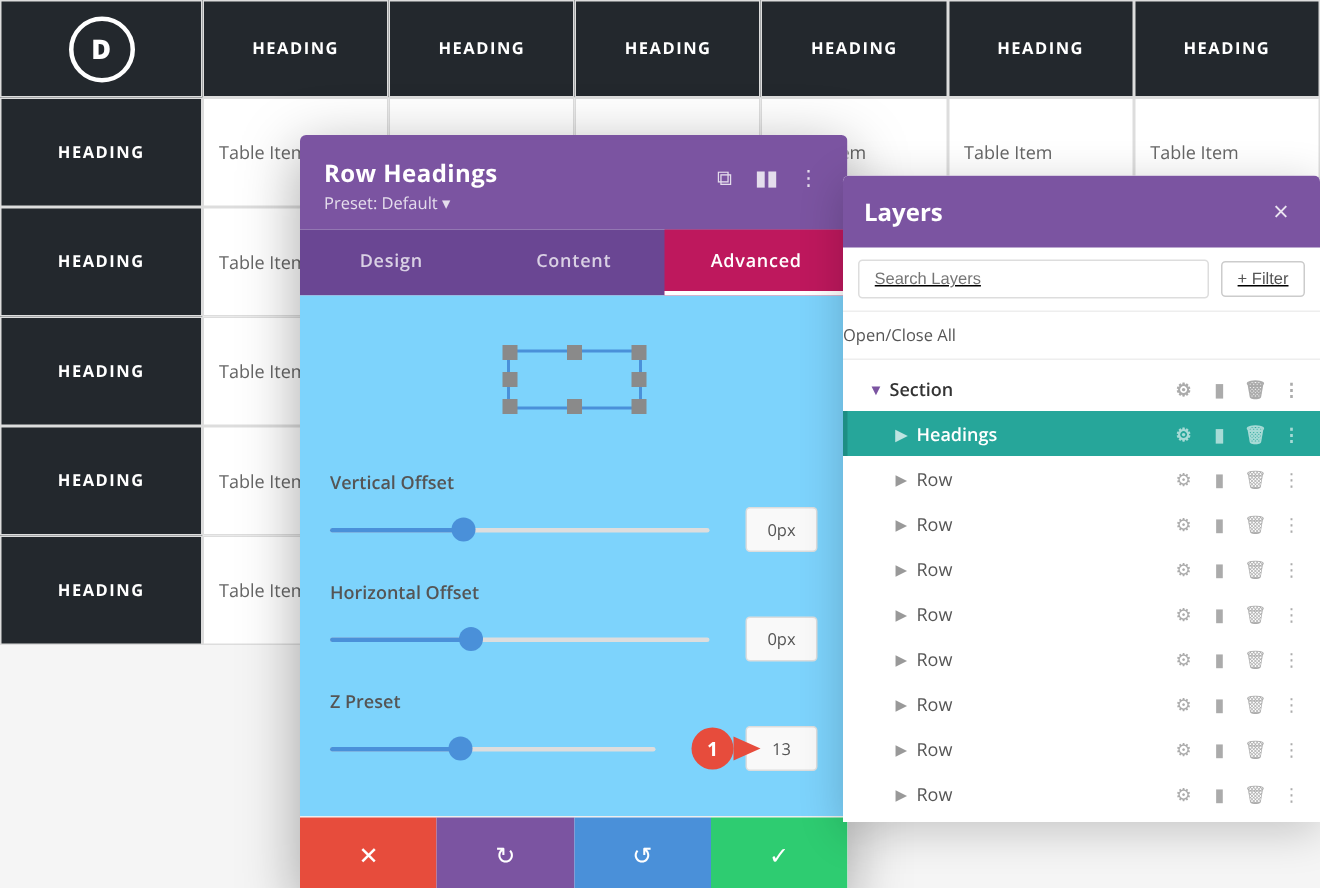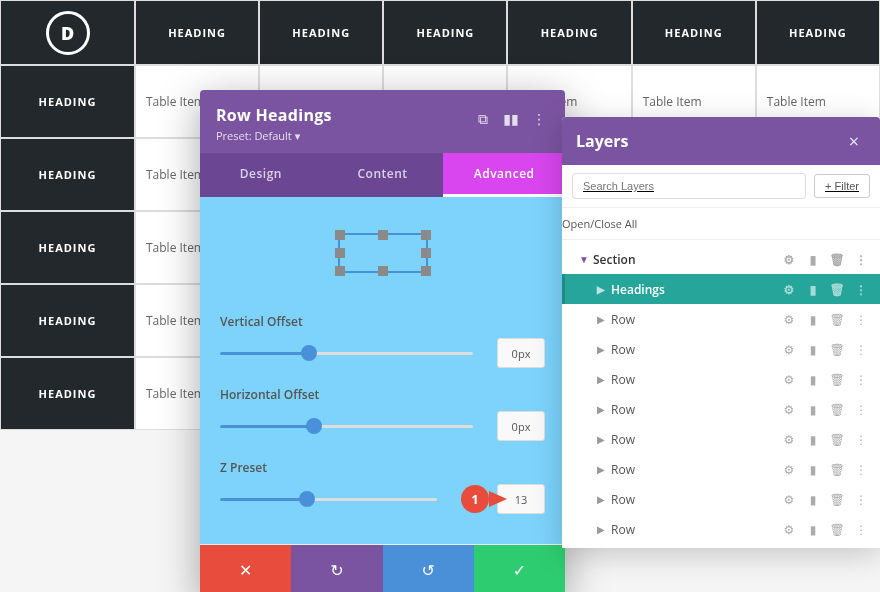"Advanced" .modal-tab.active { background: #d946ef -> #be185d }
